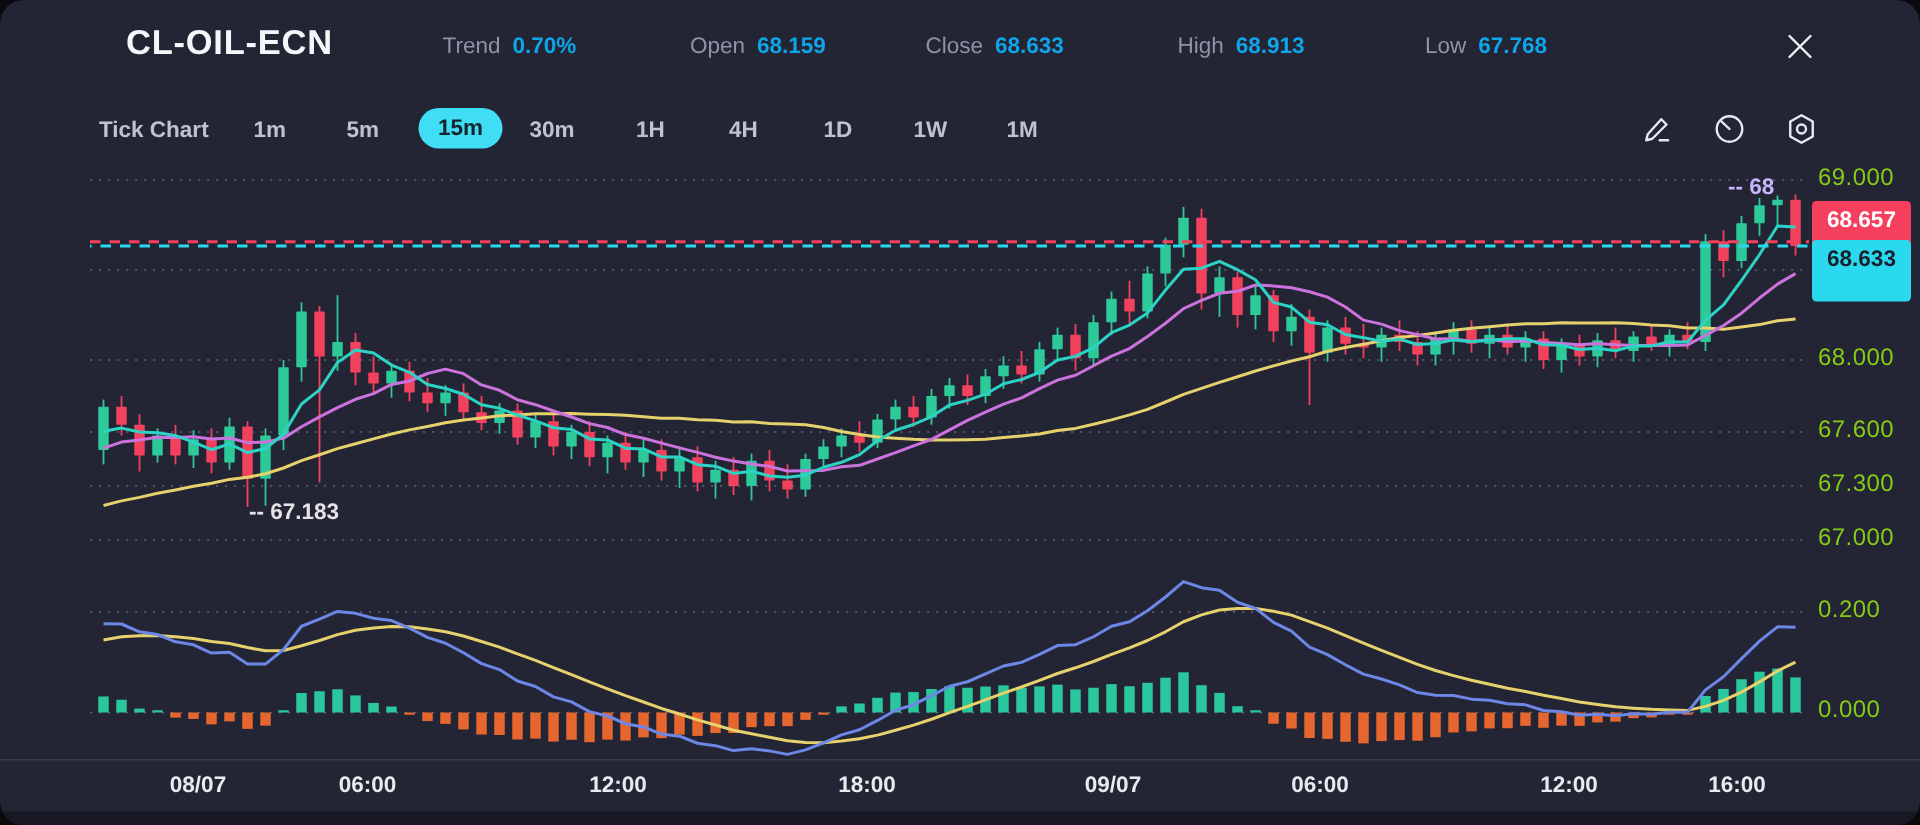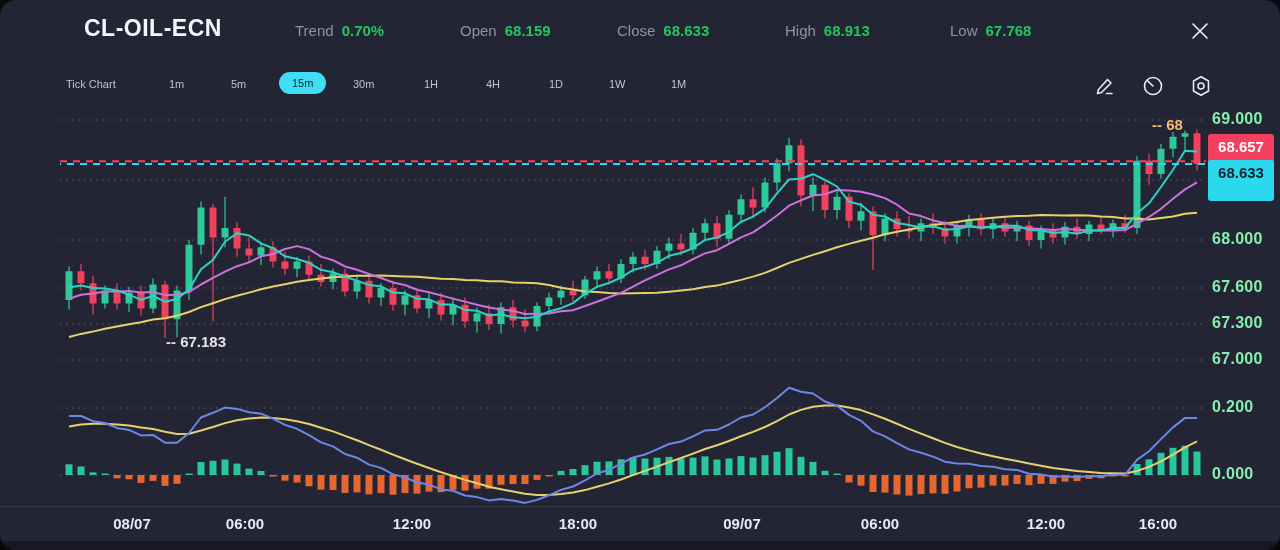"0.70%" .stat .val { color: #22c55e -> #0ea5e9 }
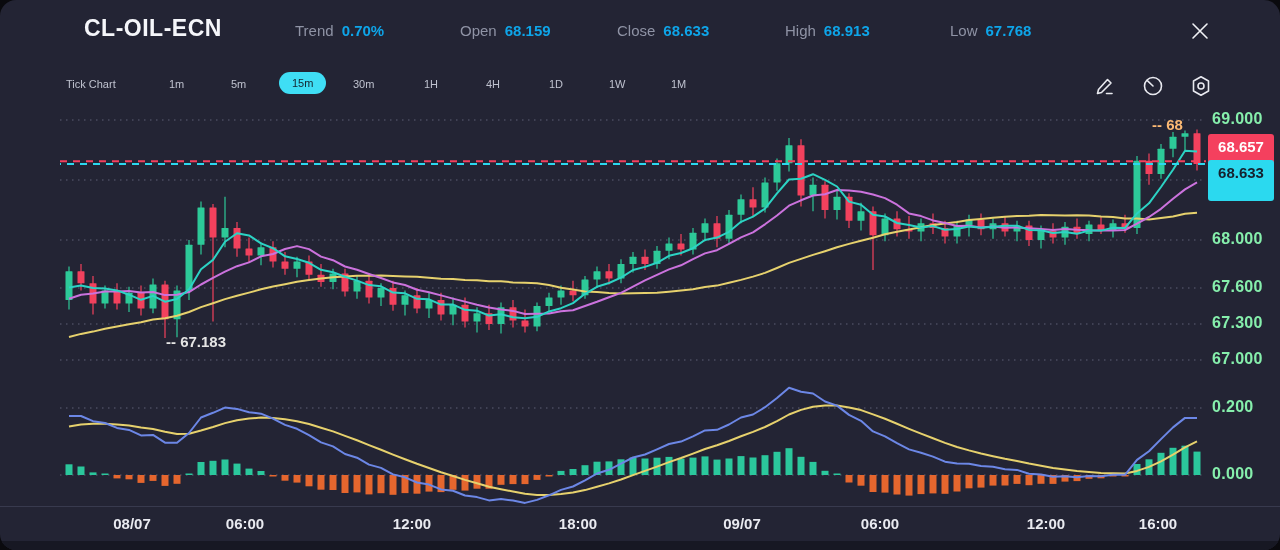"Tick Chart" .tf { font-size: 11px -> 15px; font-weight: 400 -> 700 }
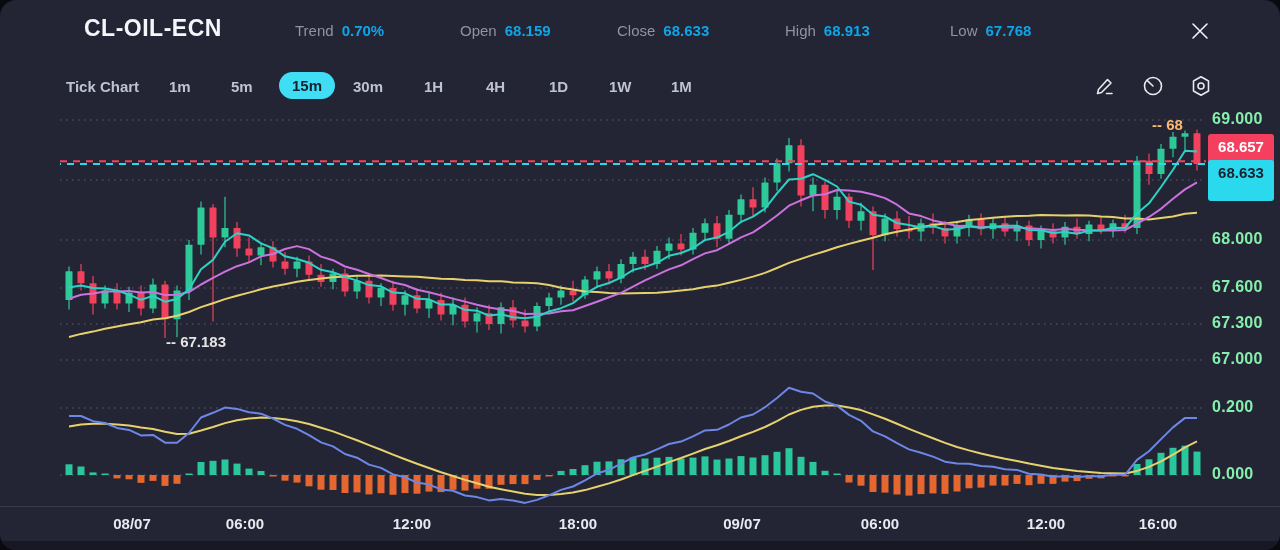"-- 68" div.annotation { color: #fdba74 -> #c4b5fd }
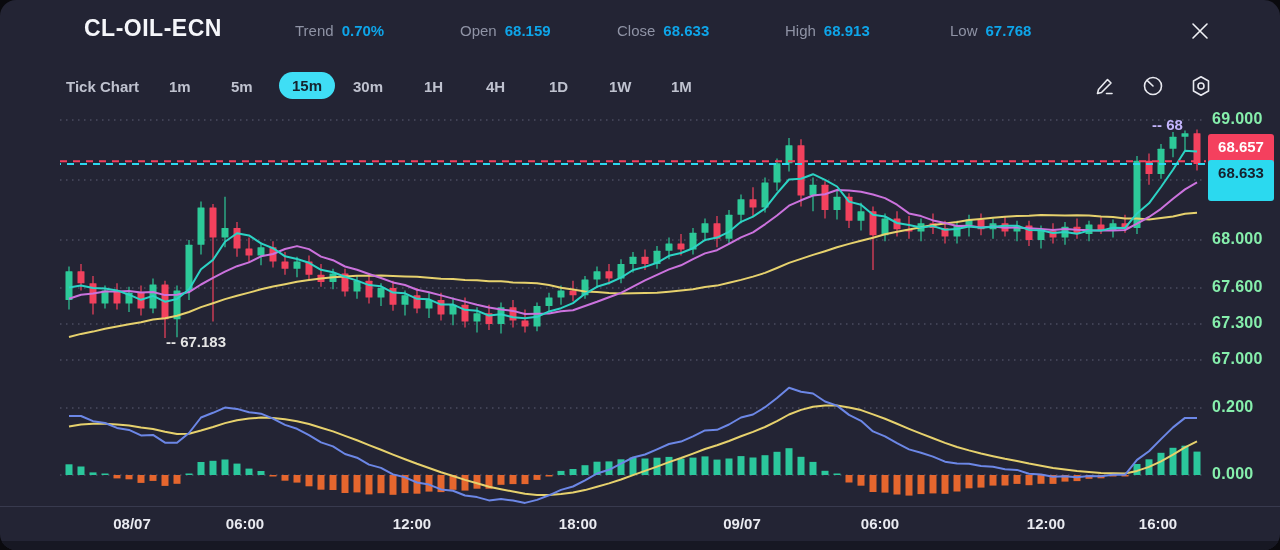"69.000" .axis-label { color: #86efac -> #84cc16; font-weight: 700 -> 400 }
